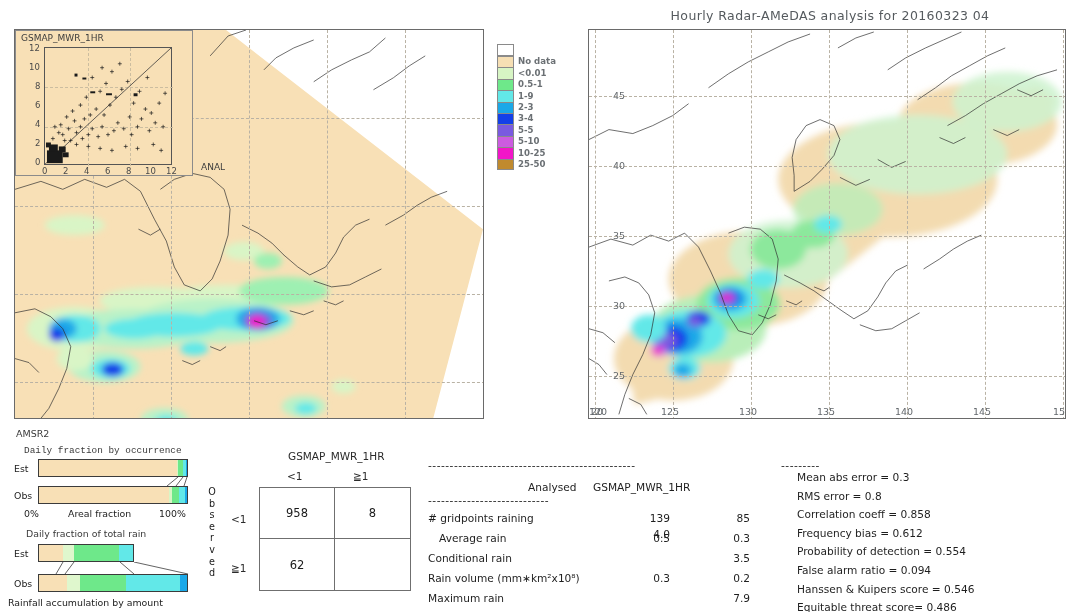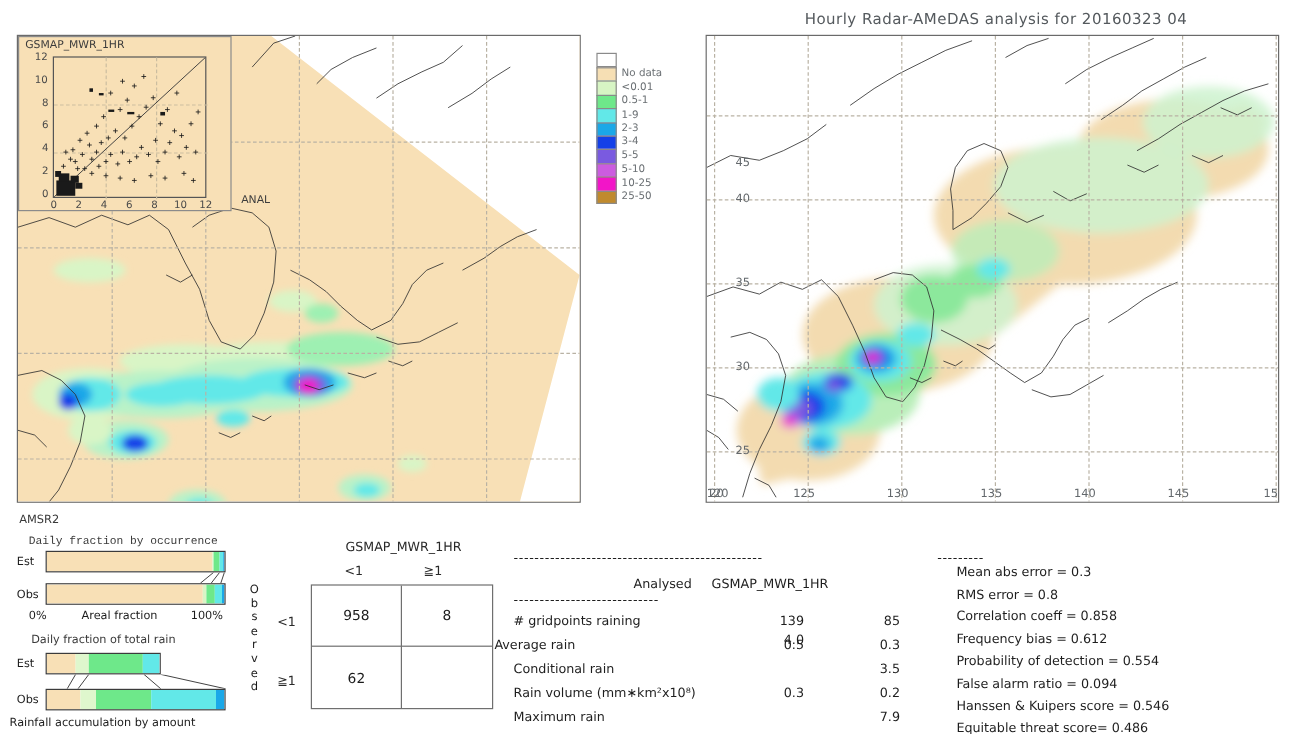"No data" div { font-weight: none -> bold }
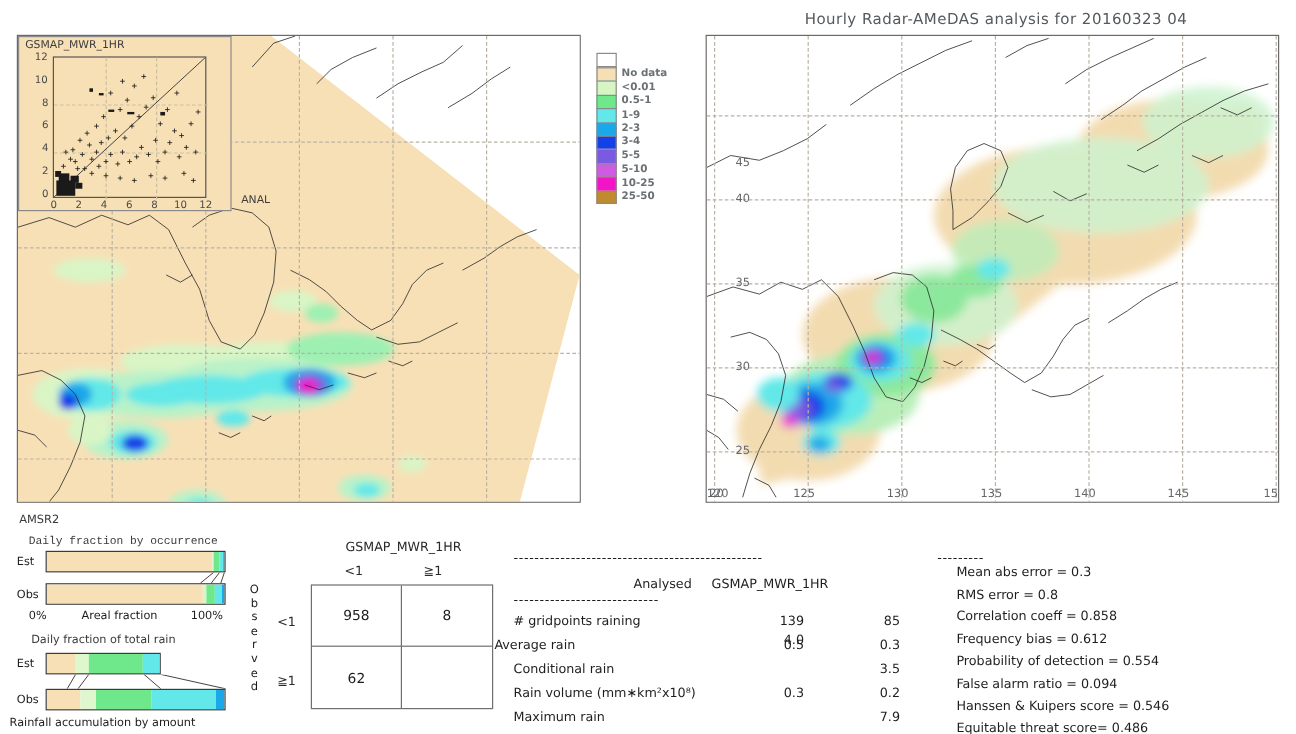"45" div.tick { margin-top: 40px -> none }
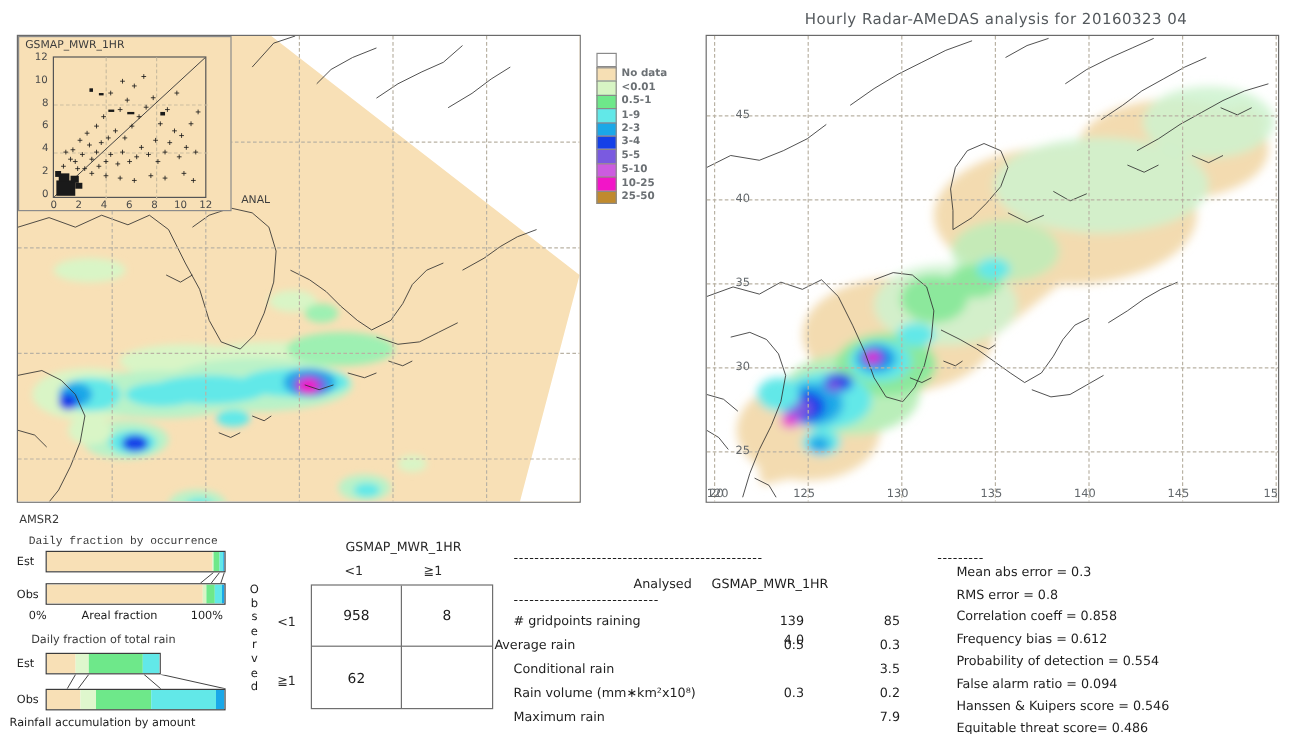"Average rain" div.st { left: 412px -> 439px }
